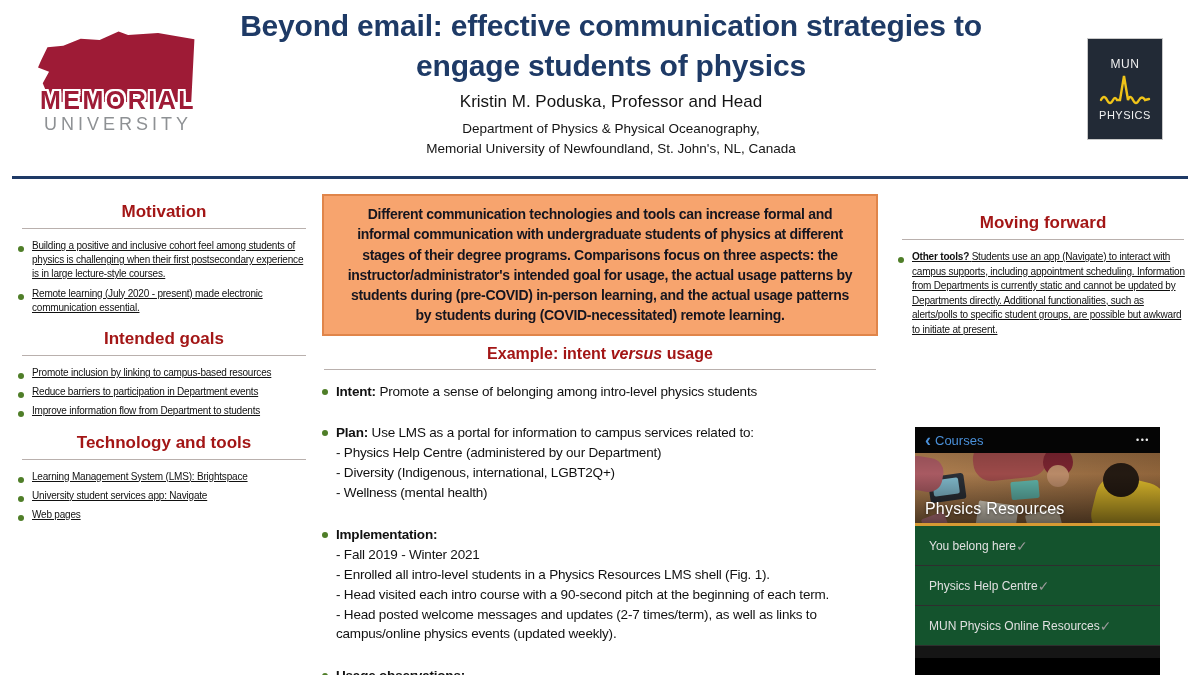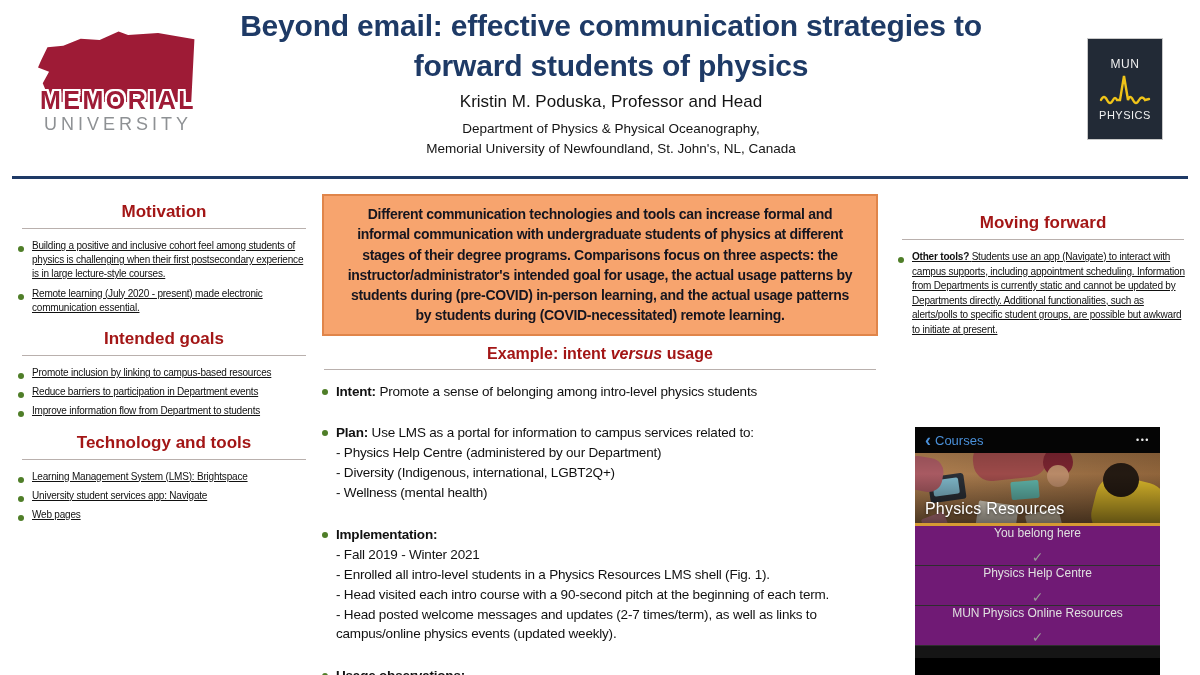"forward students of physics" span { text: forward -> engage }
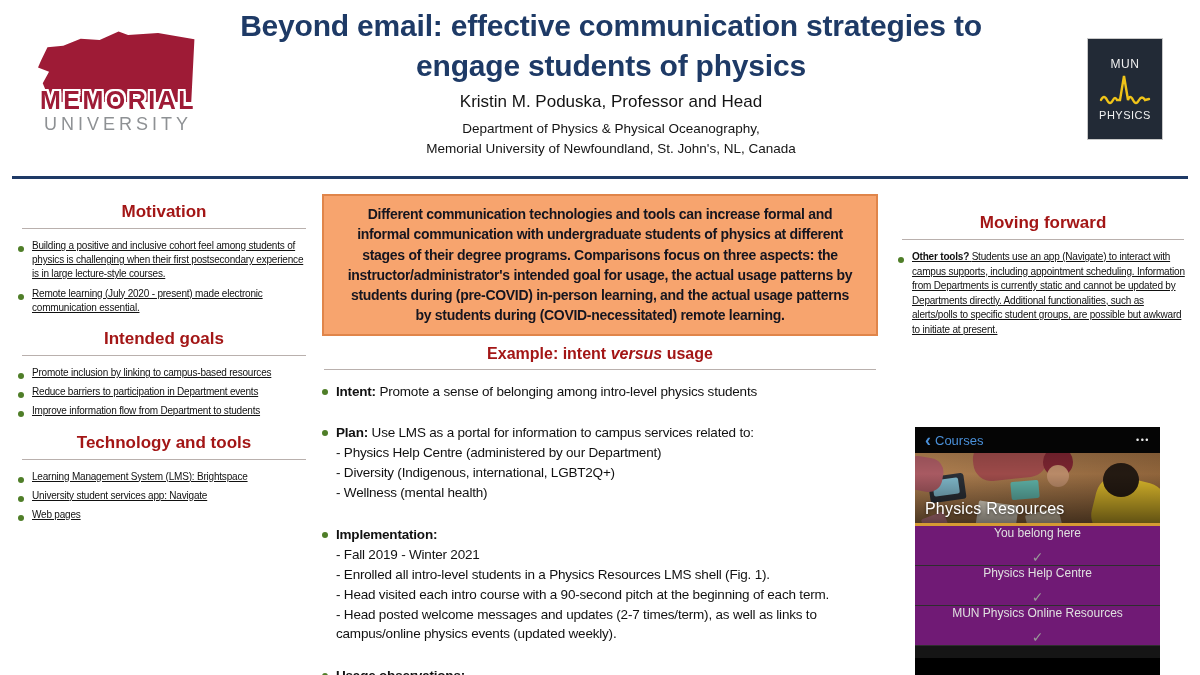"You belong here" .prow { background: #701a75 -> #14532d; flex-direction: column -> none; justify-content: space-between -> none }
